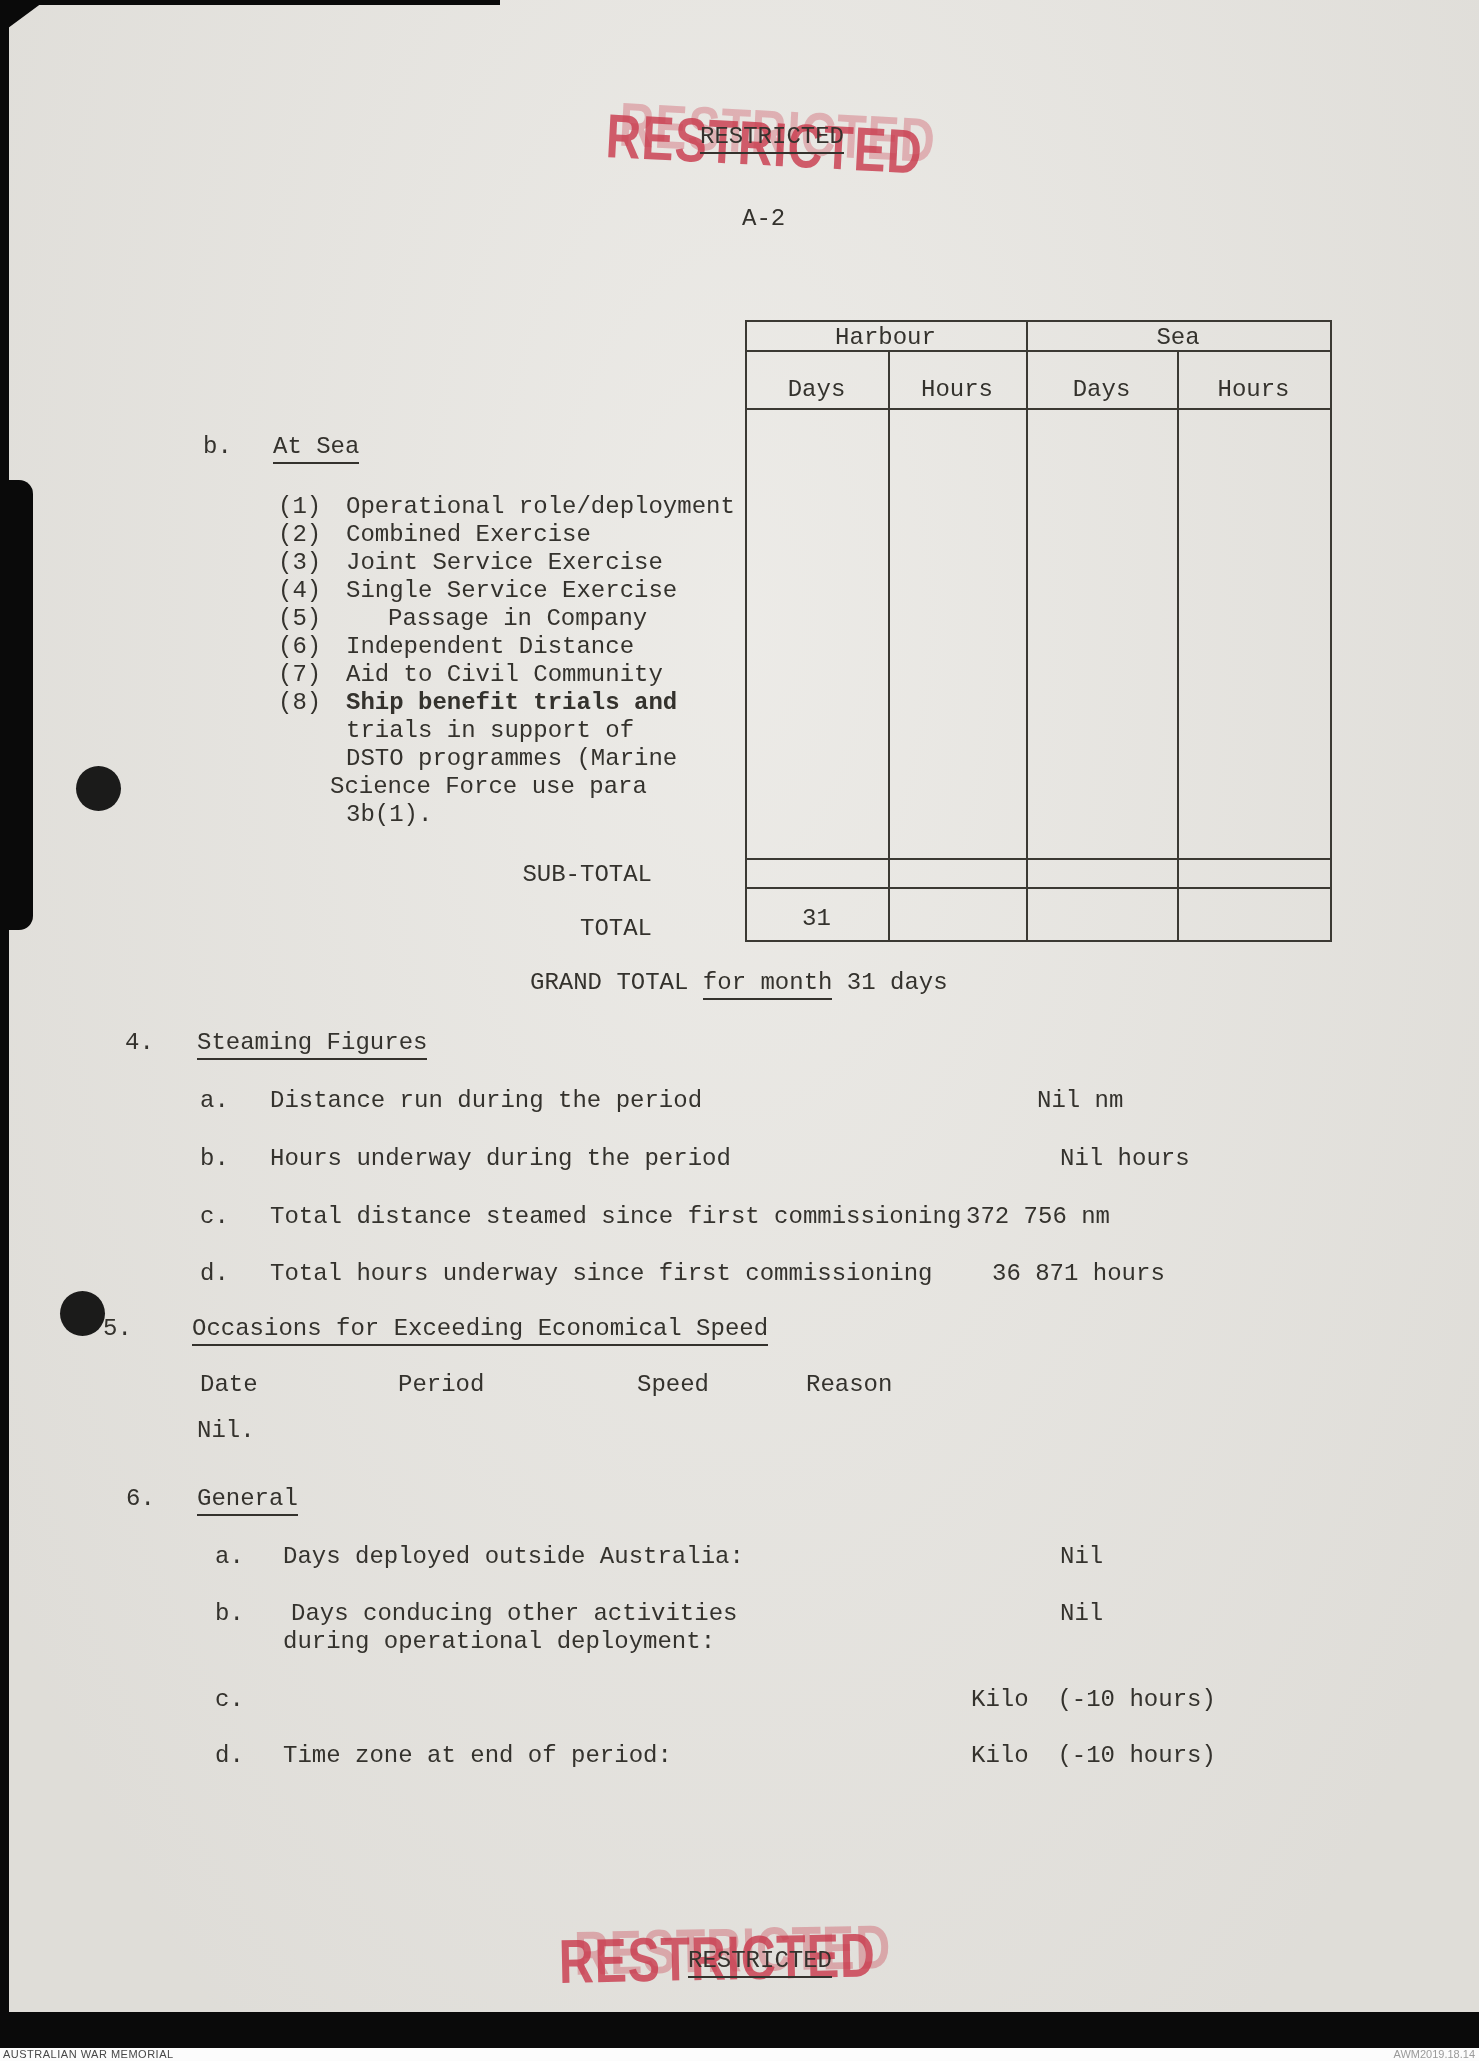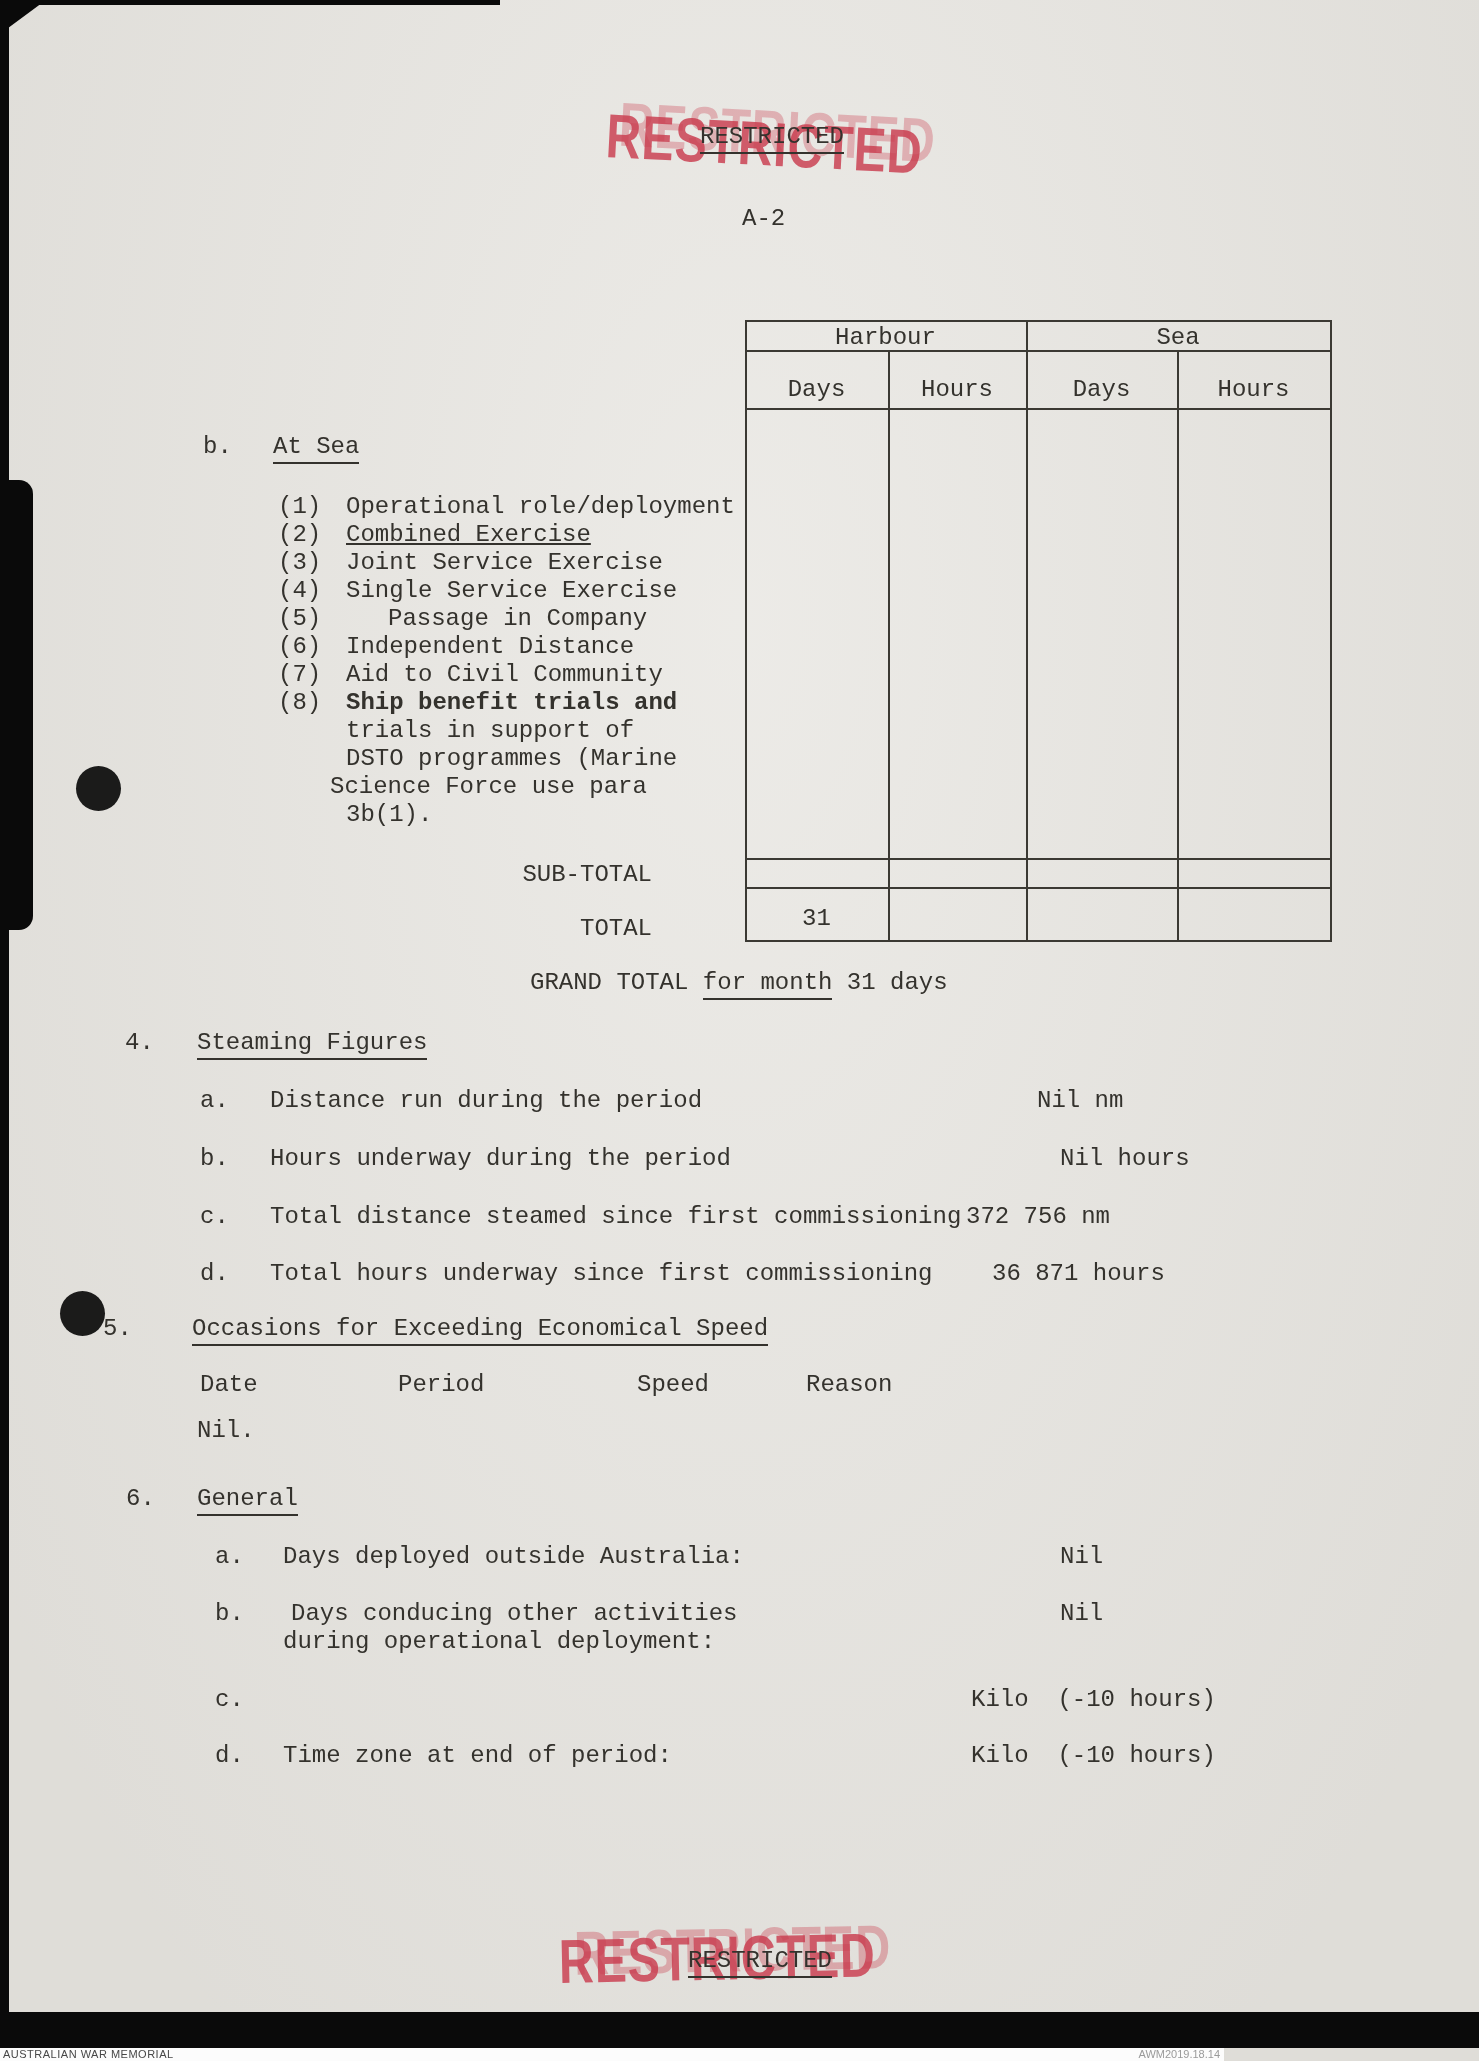"Combined Exercise" div.t { text-decoration: underline -> none }
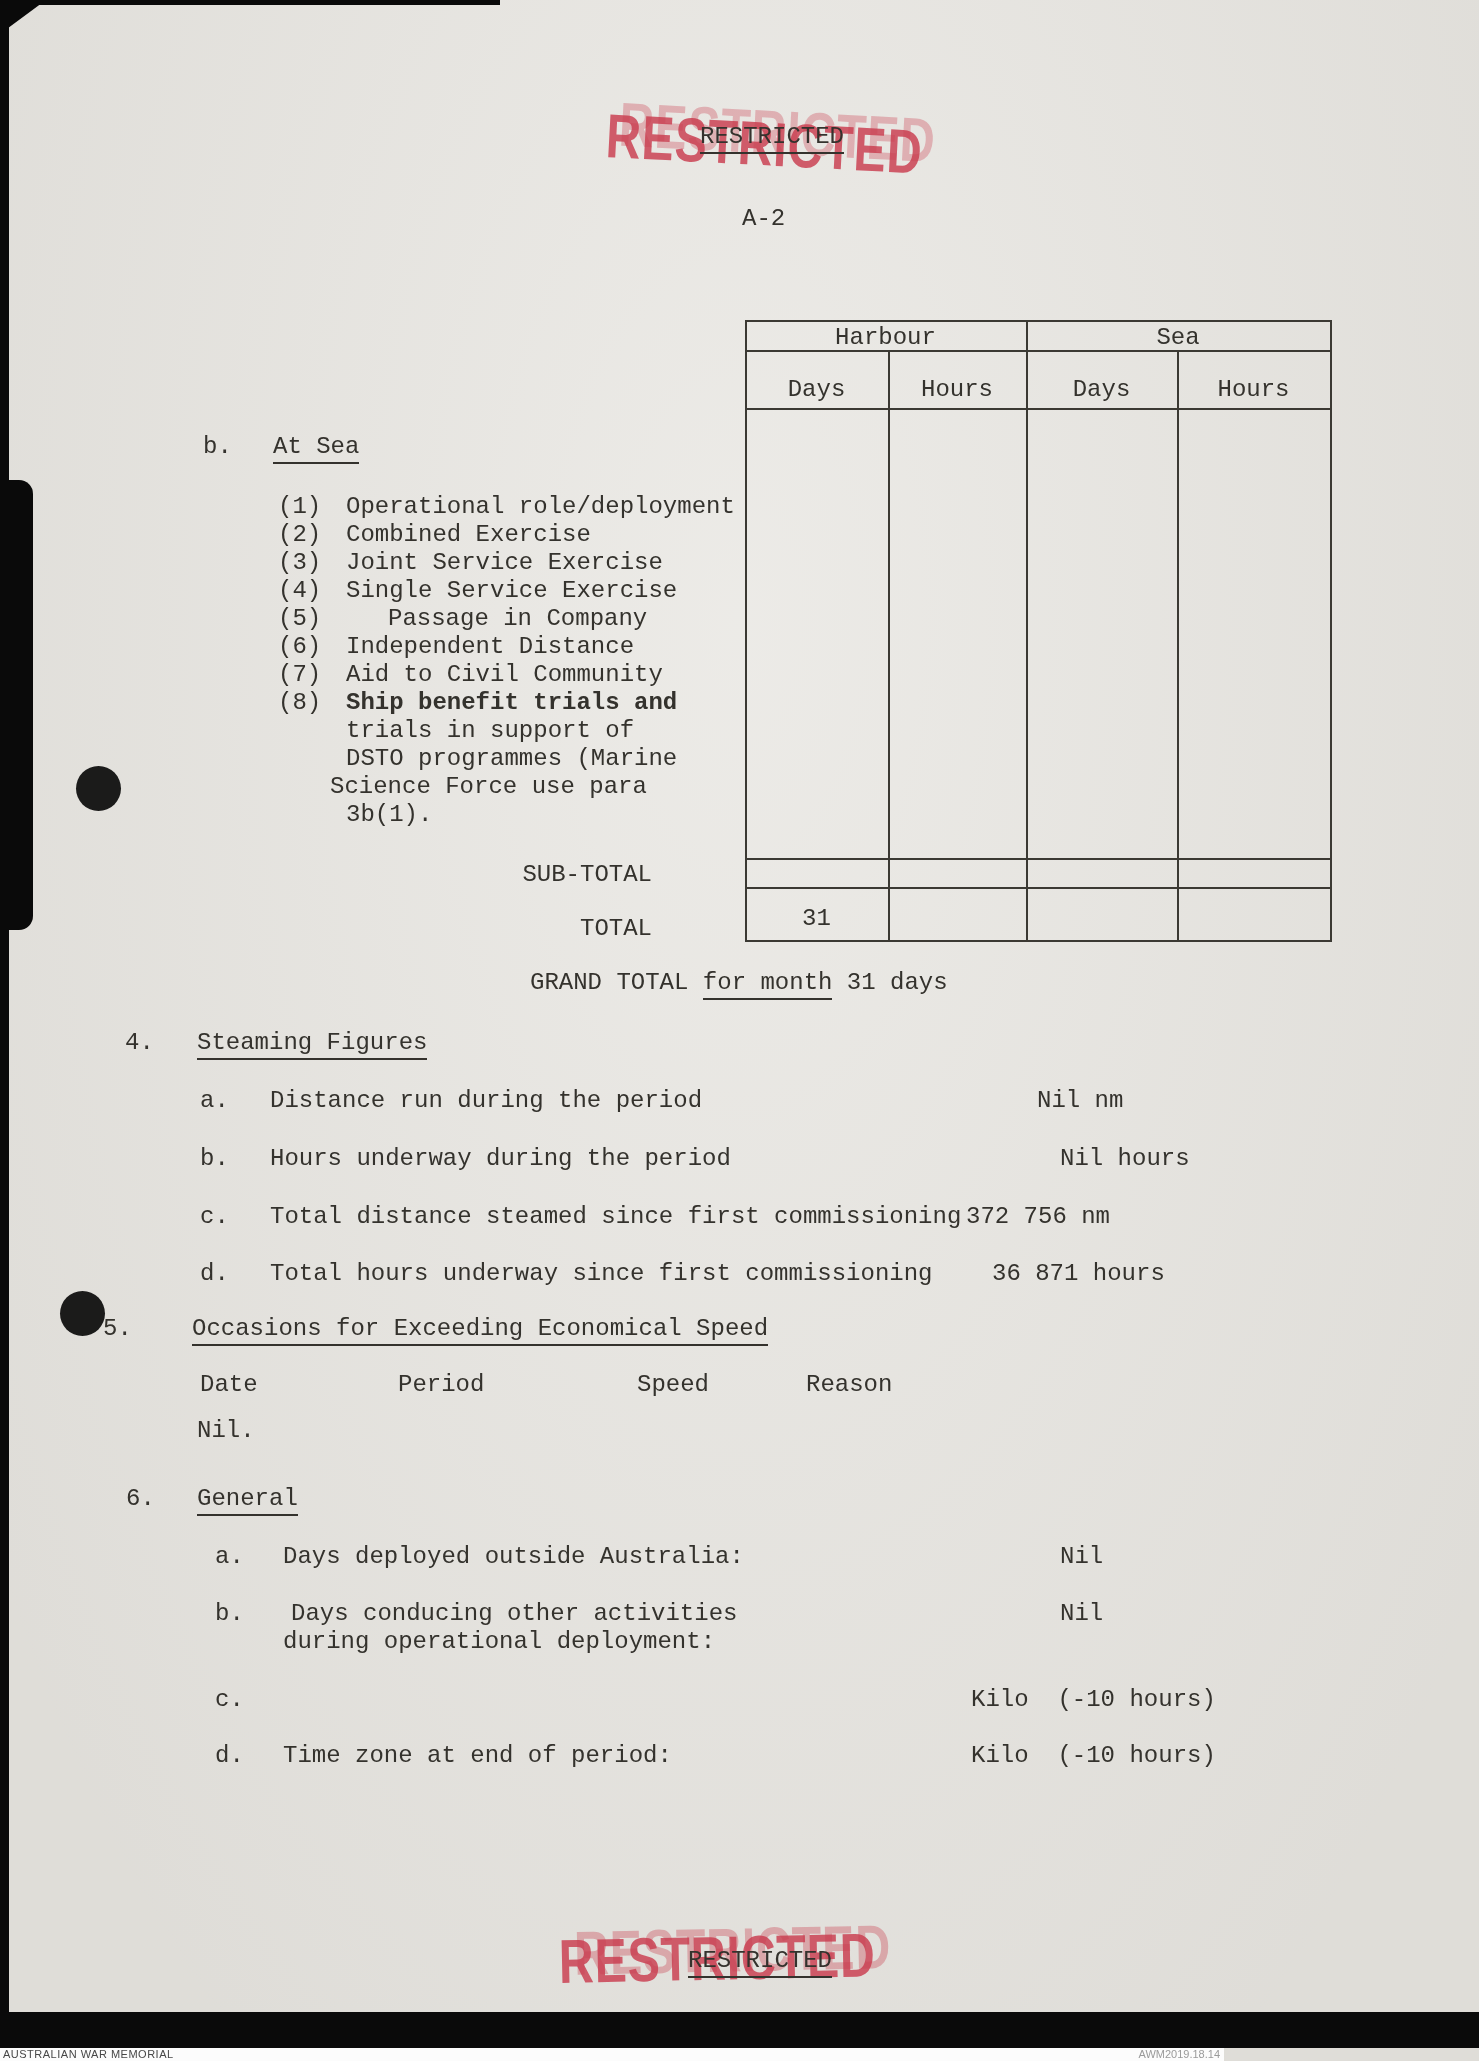"AUSTRALIAN WAR MEMORIAL" .footer-band { width: 1224px -> 1479px }
